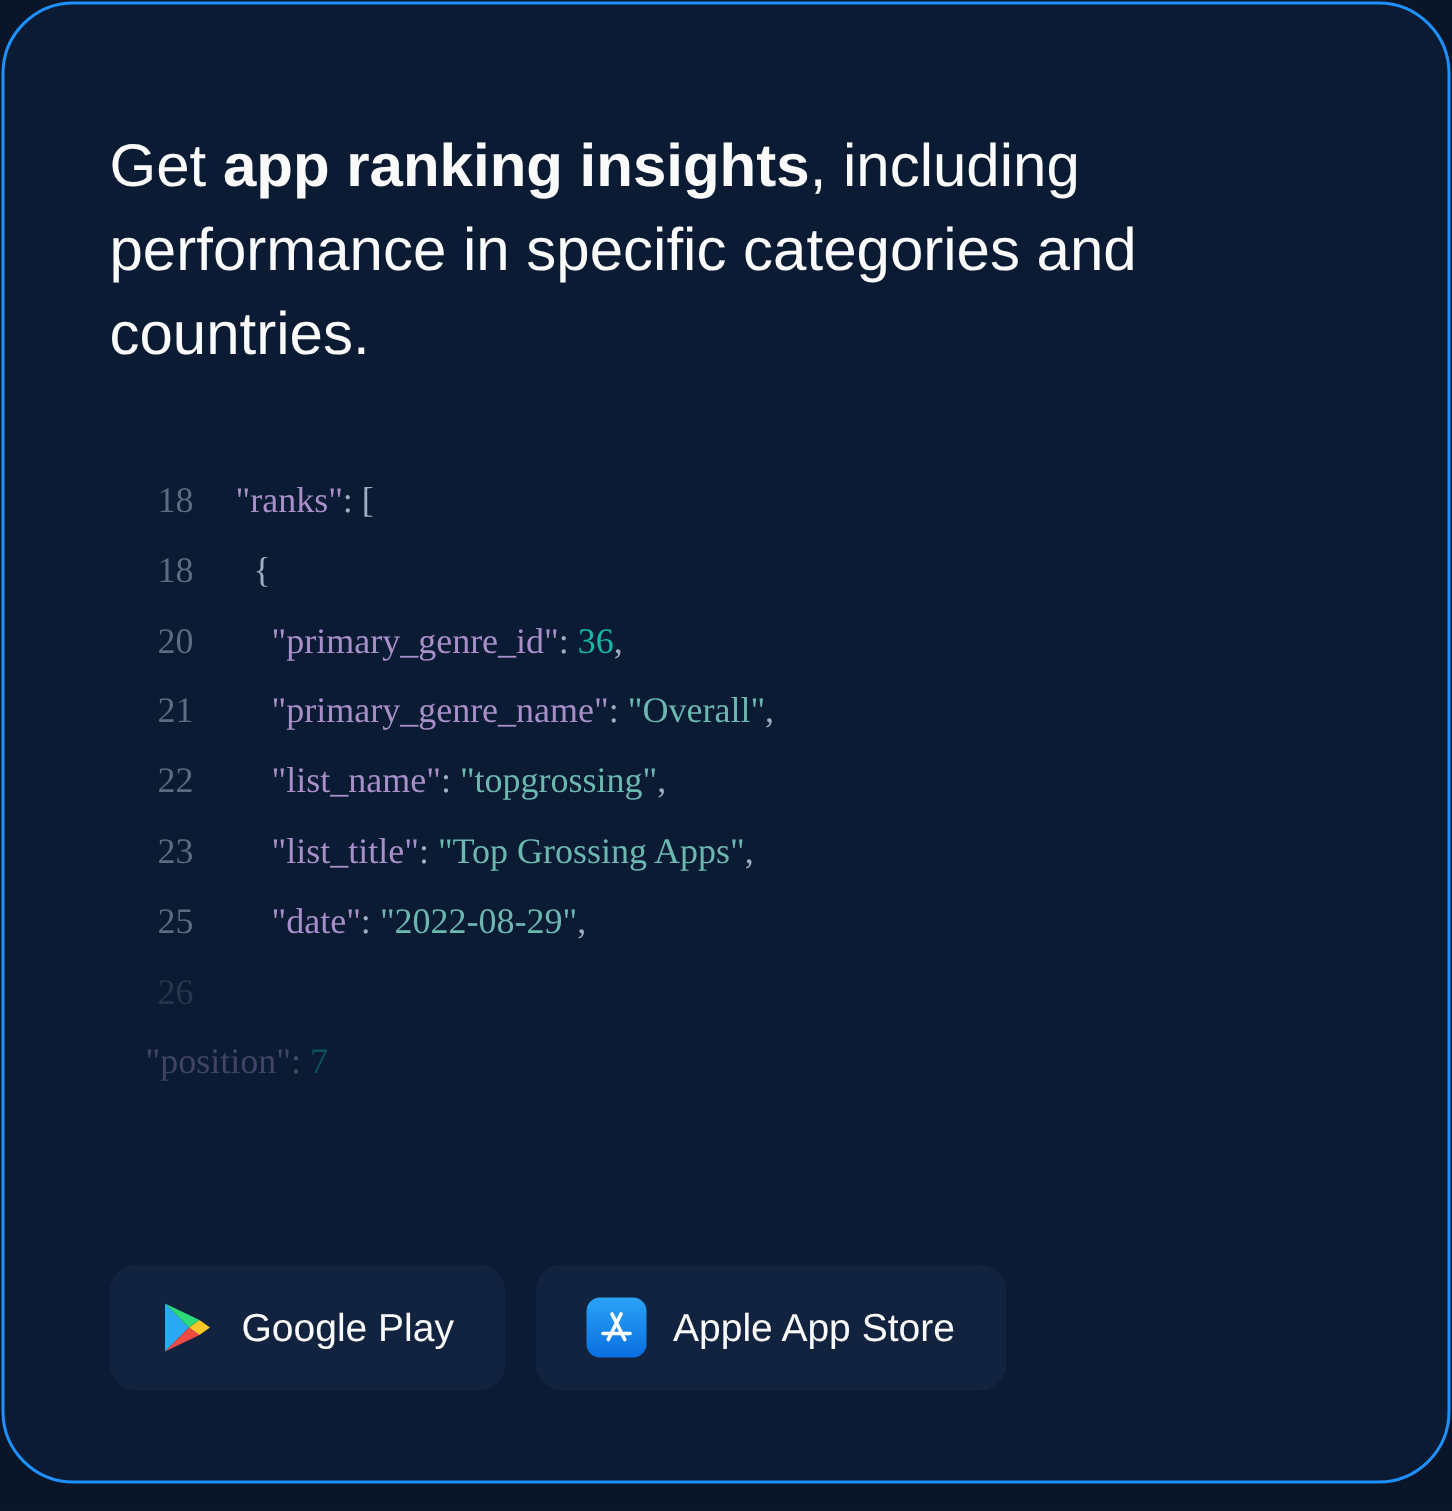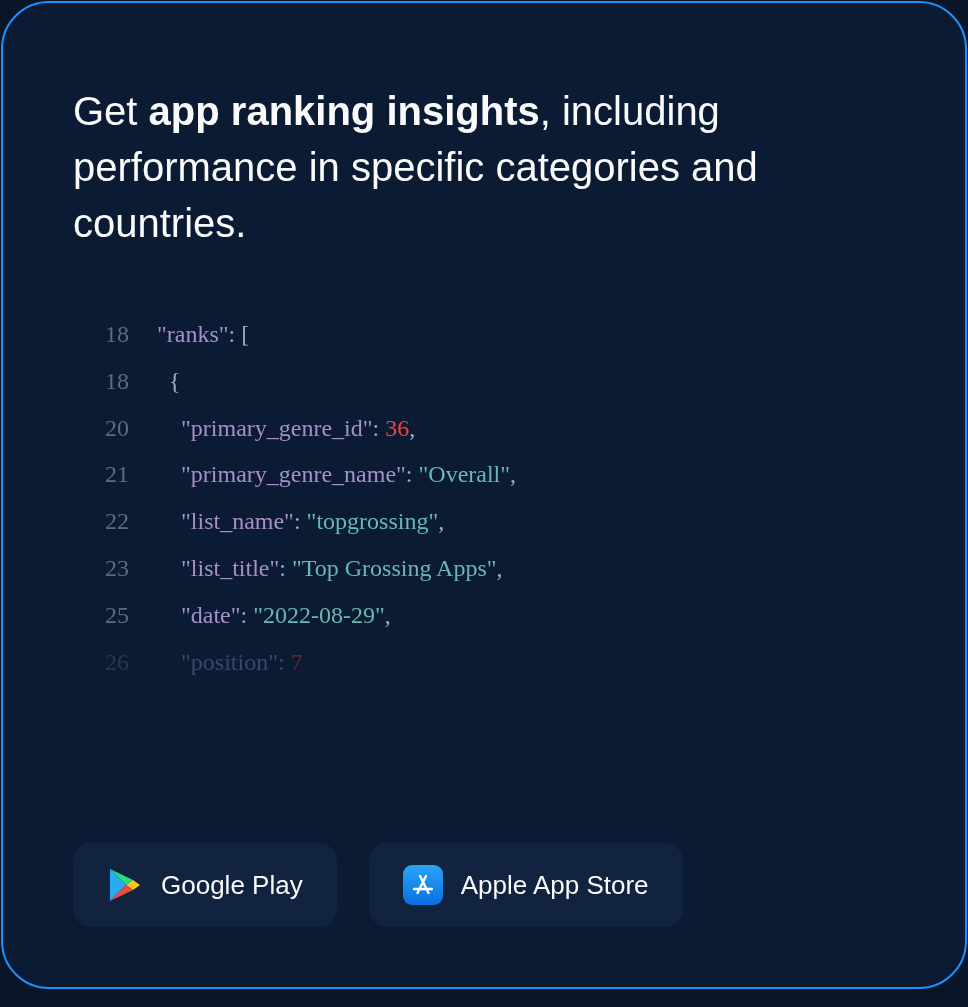"36" .tok-num { color: #ef4444 -> #14b8a6 }
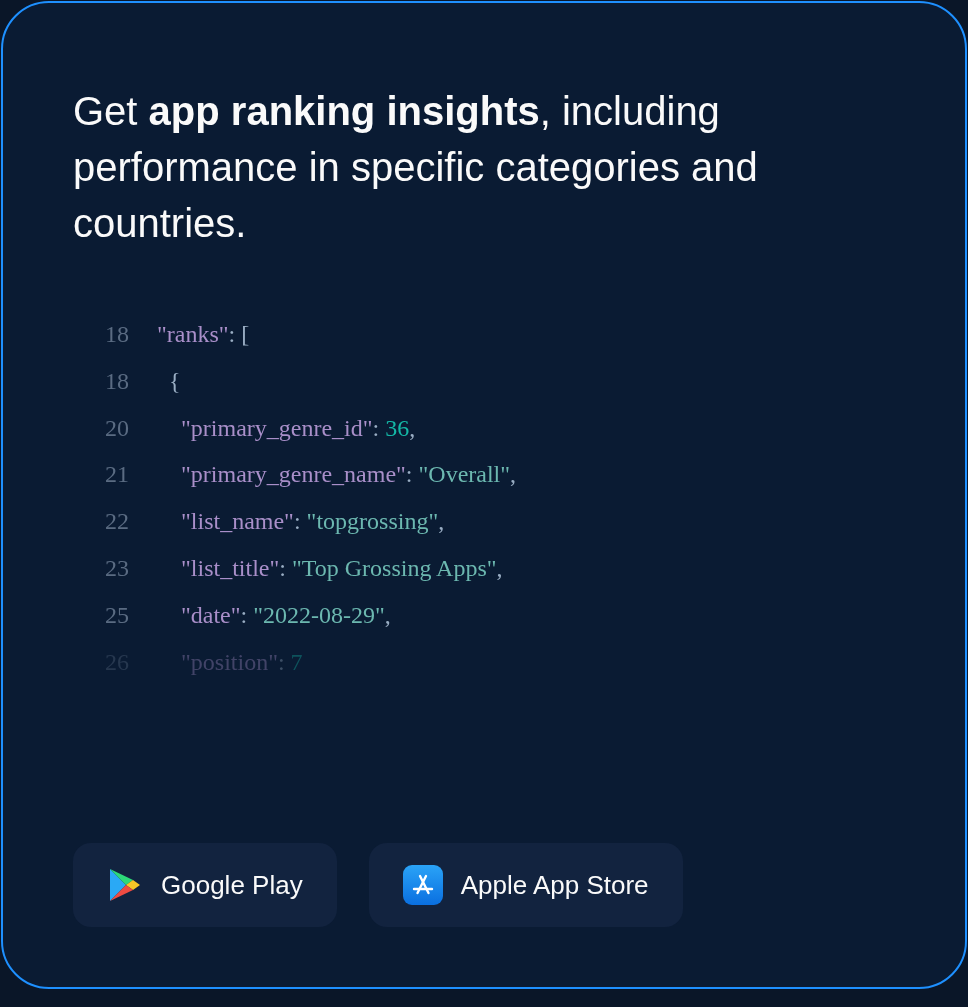"26" .fade-line { flex-direction: none -> column }
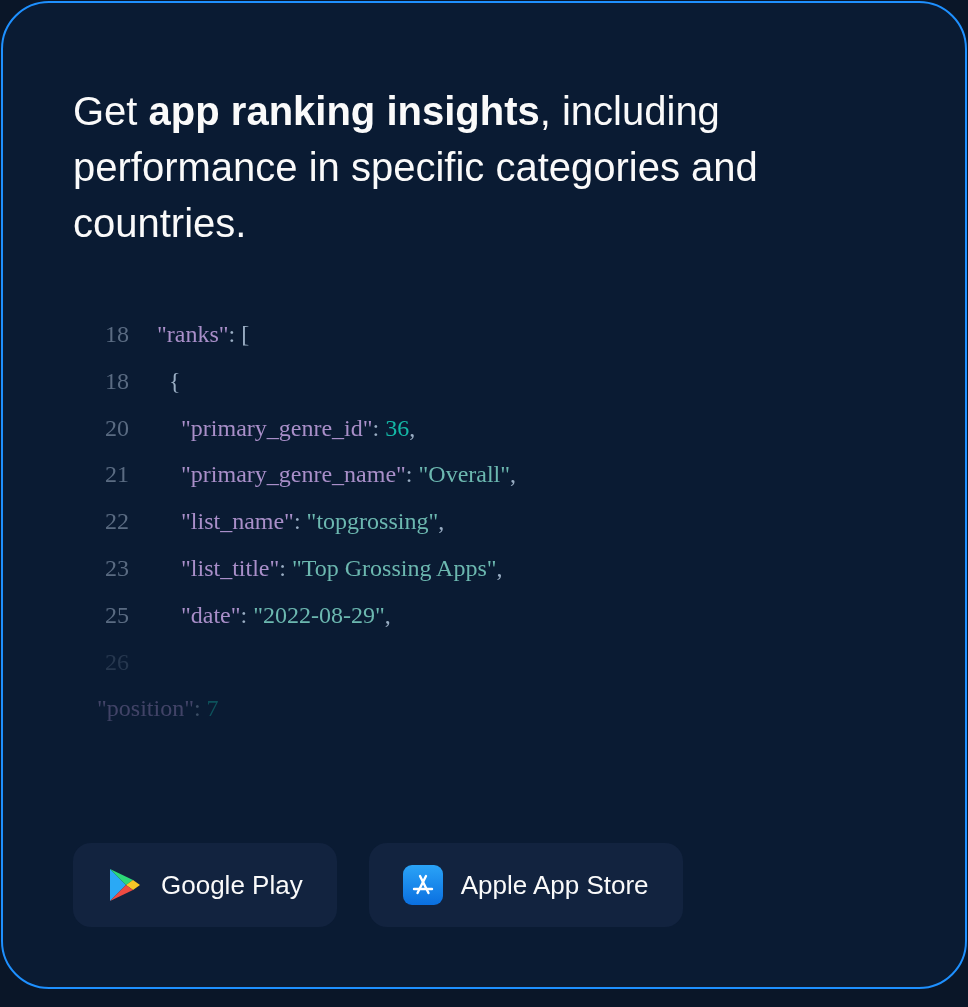"Google Play" .buttons { gap: 32px -> 20px }
